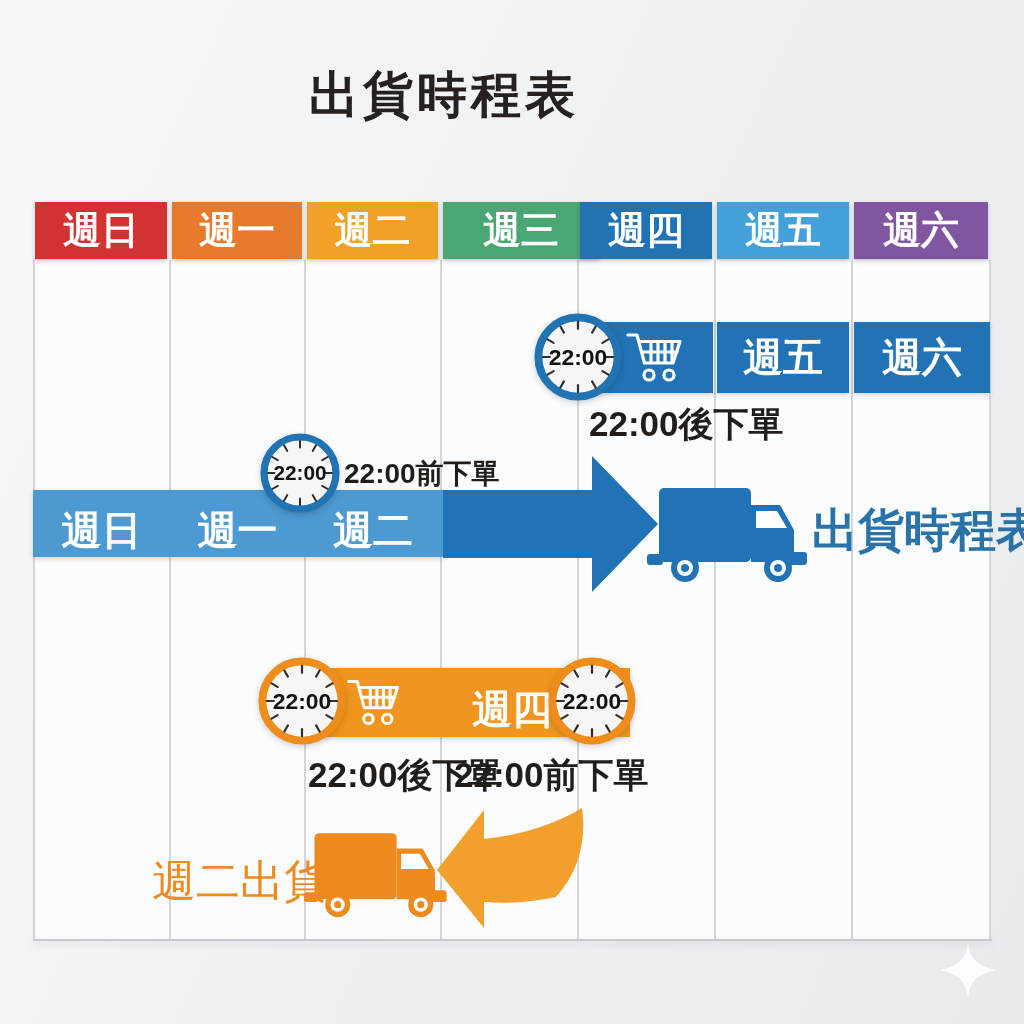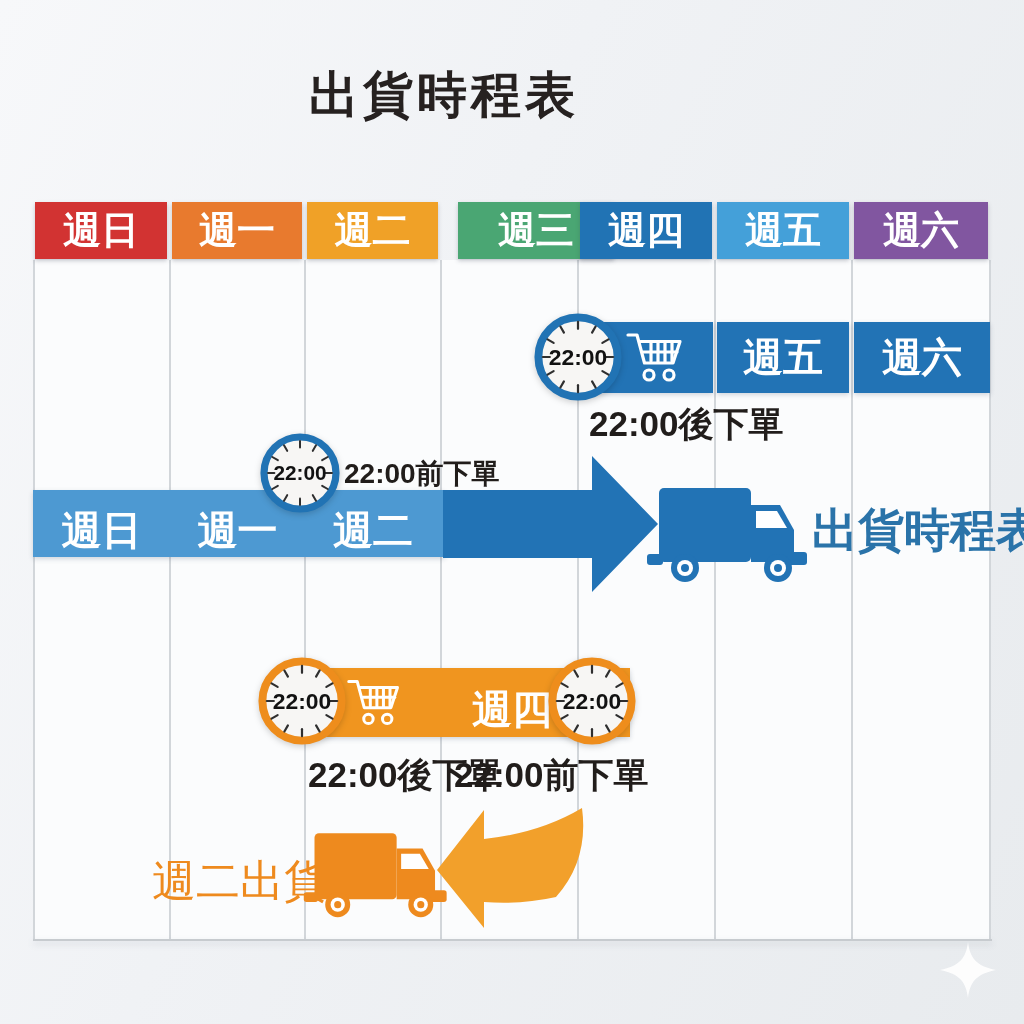"週三" div.hcell { left: 458px -> 443px }
